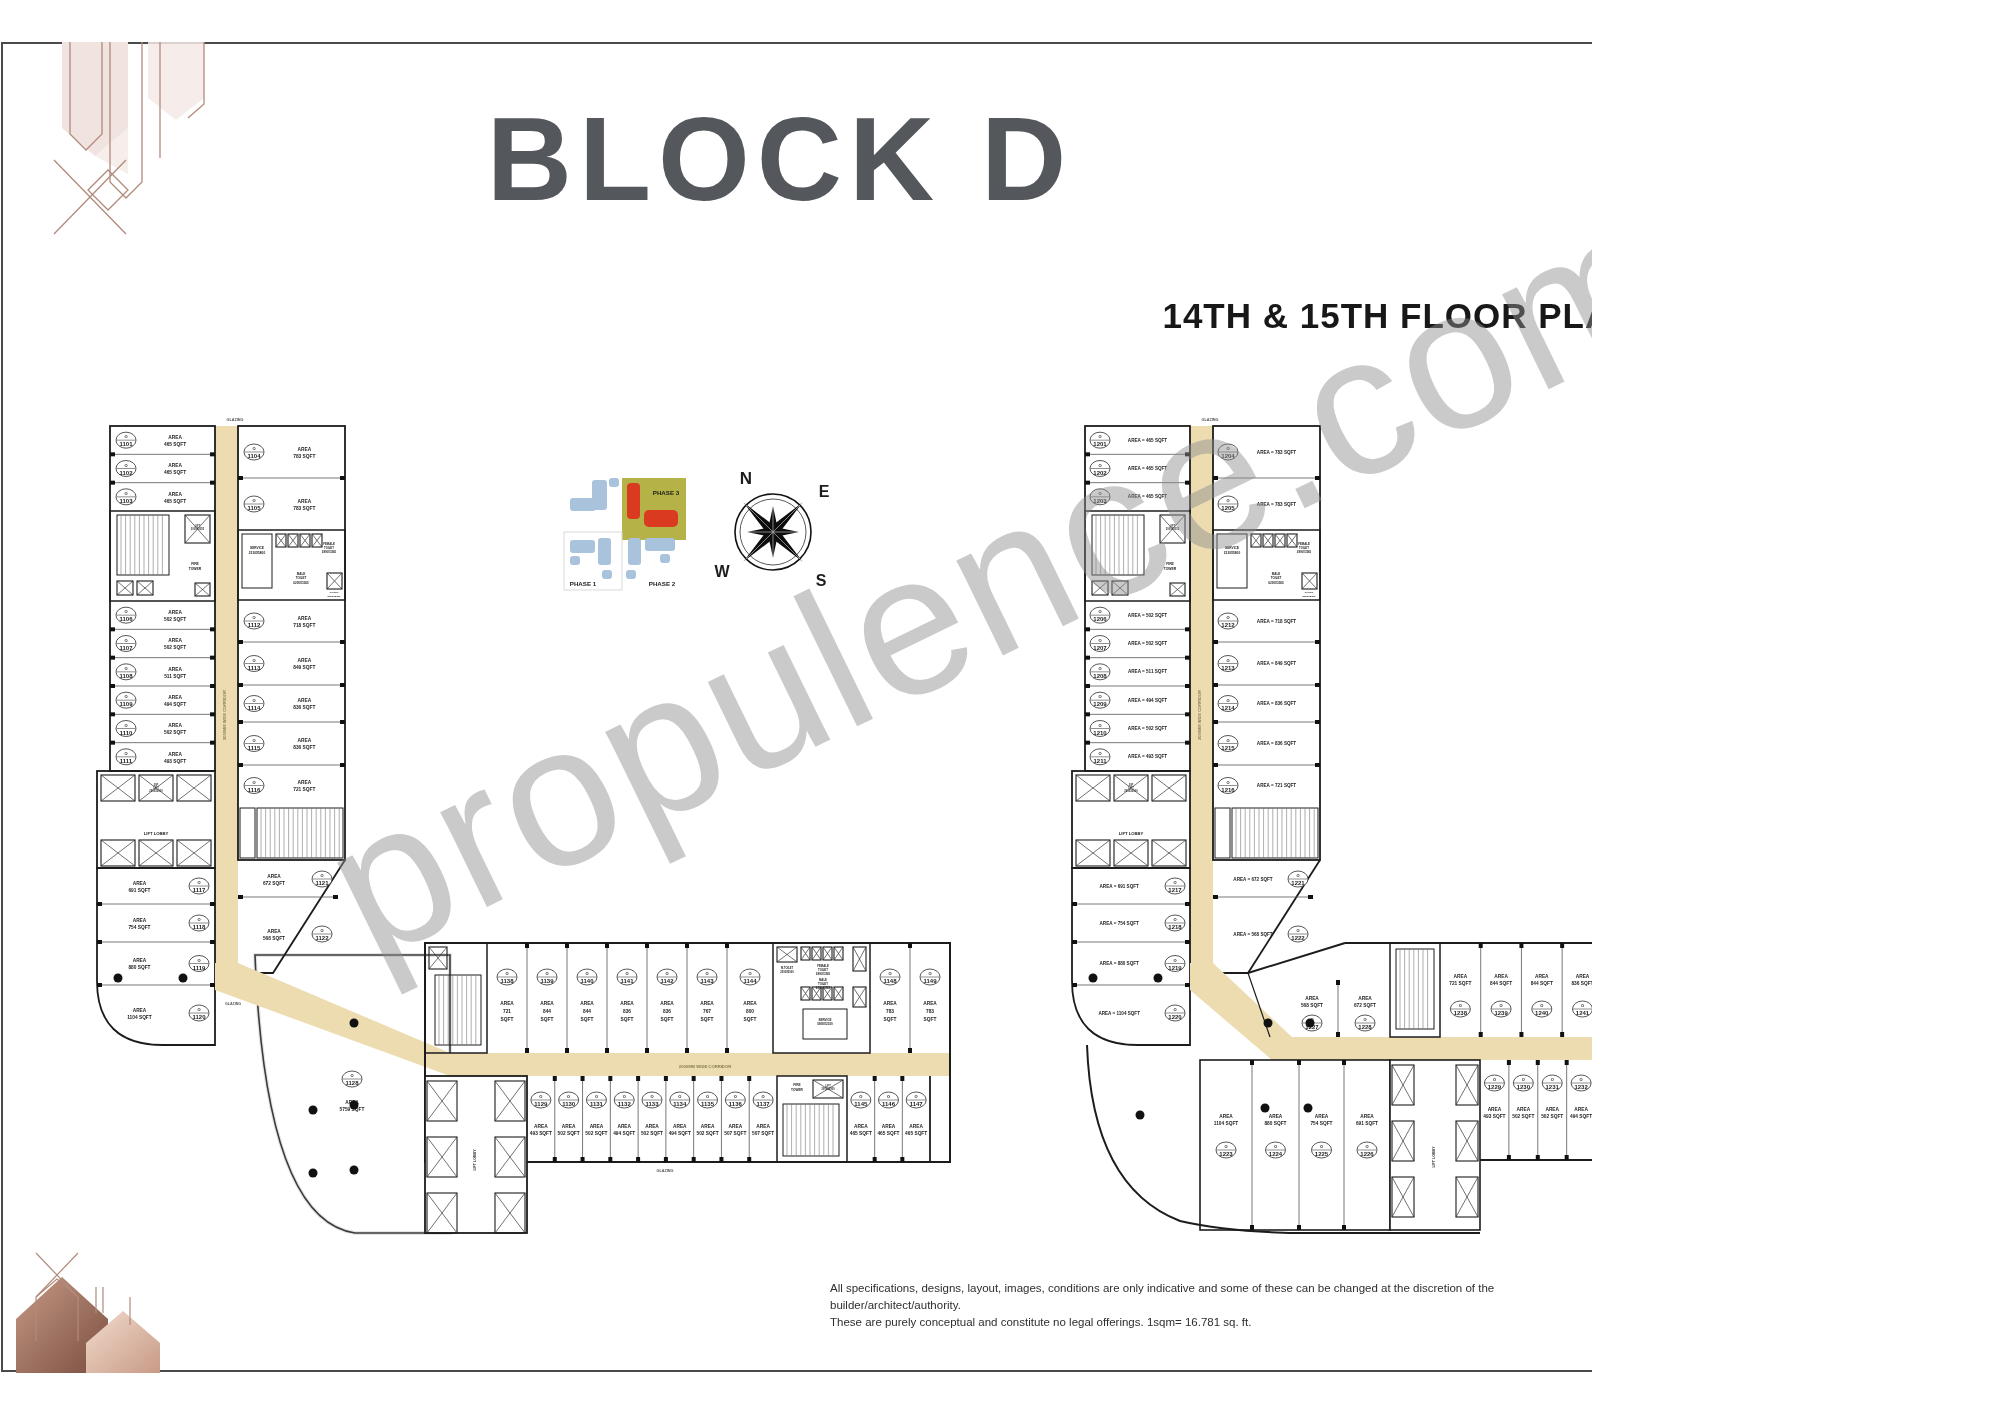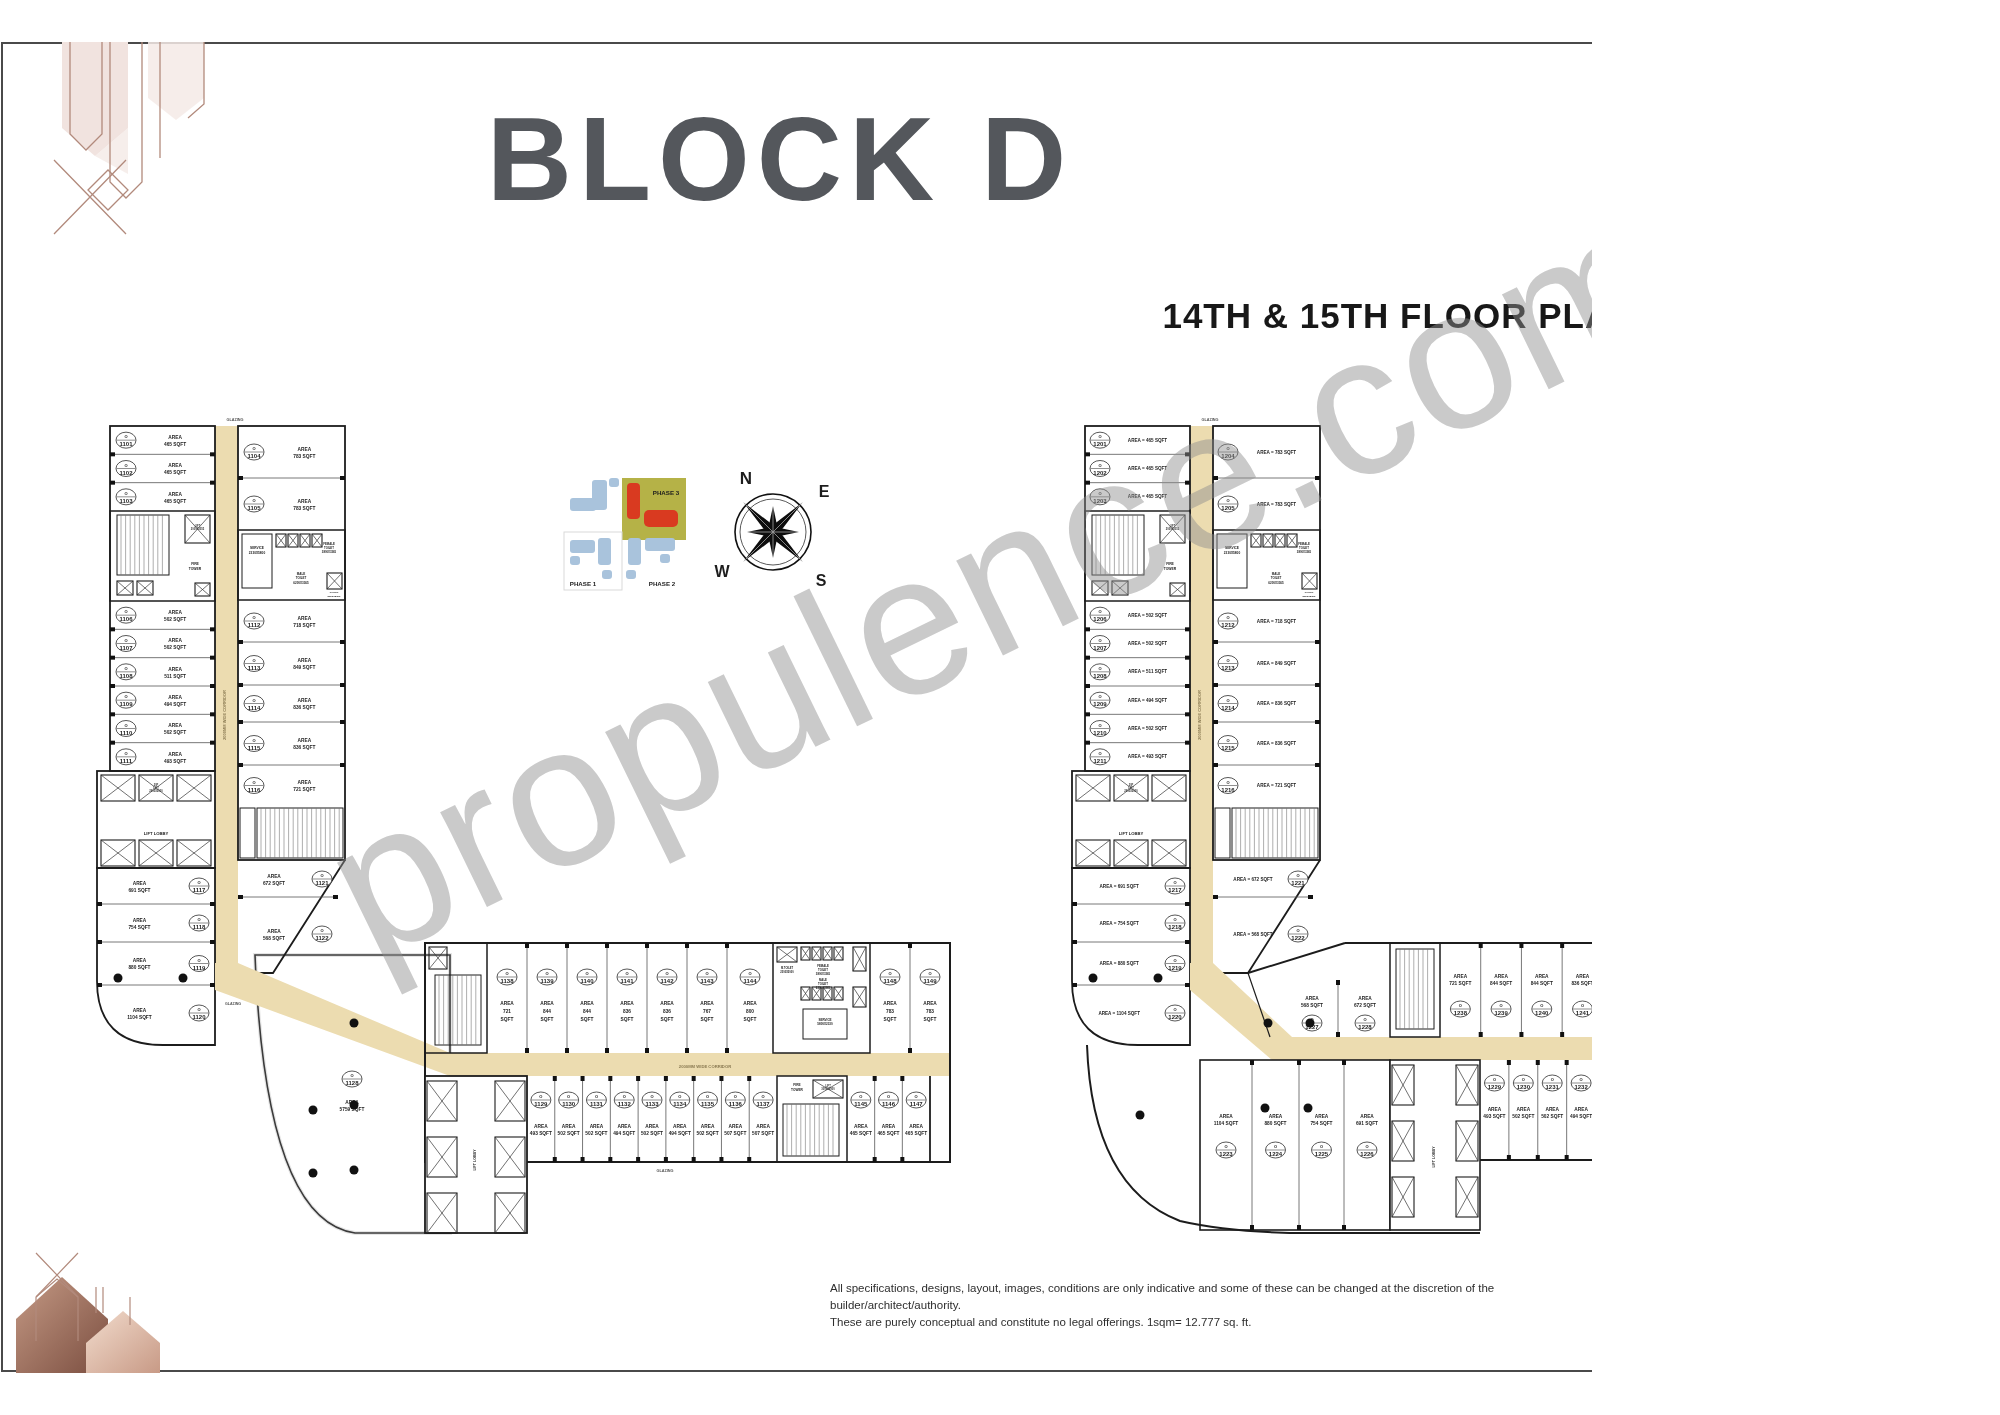"These are purely conceptual and" div { text: 12.777 -> 16.781 }
